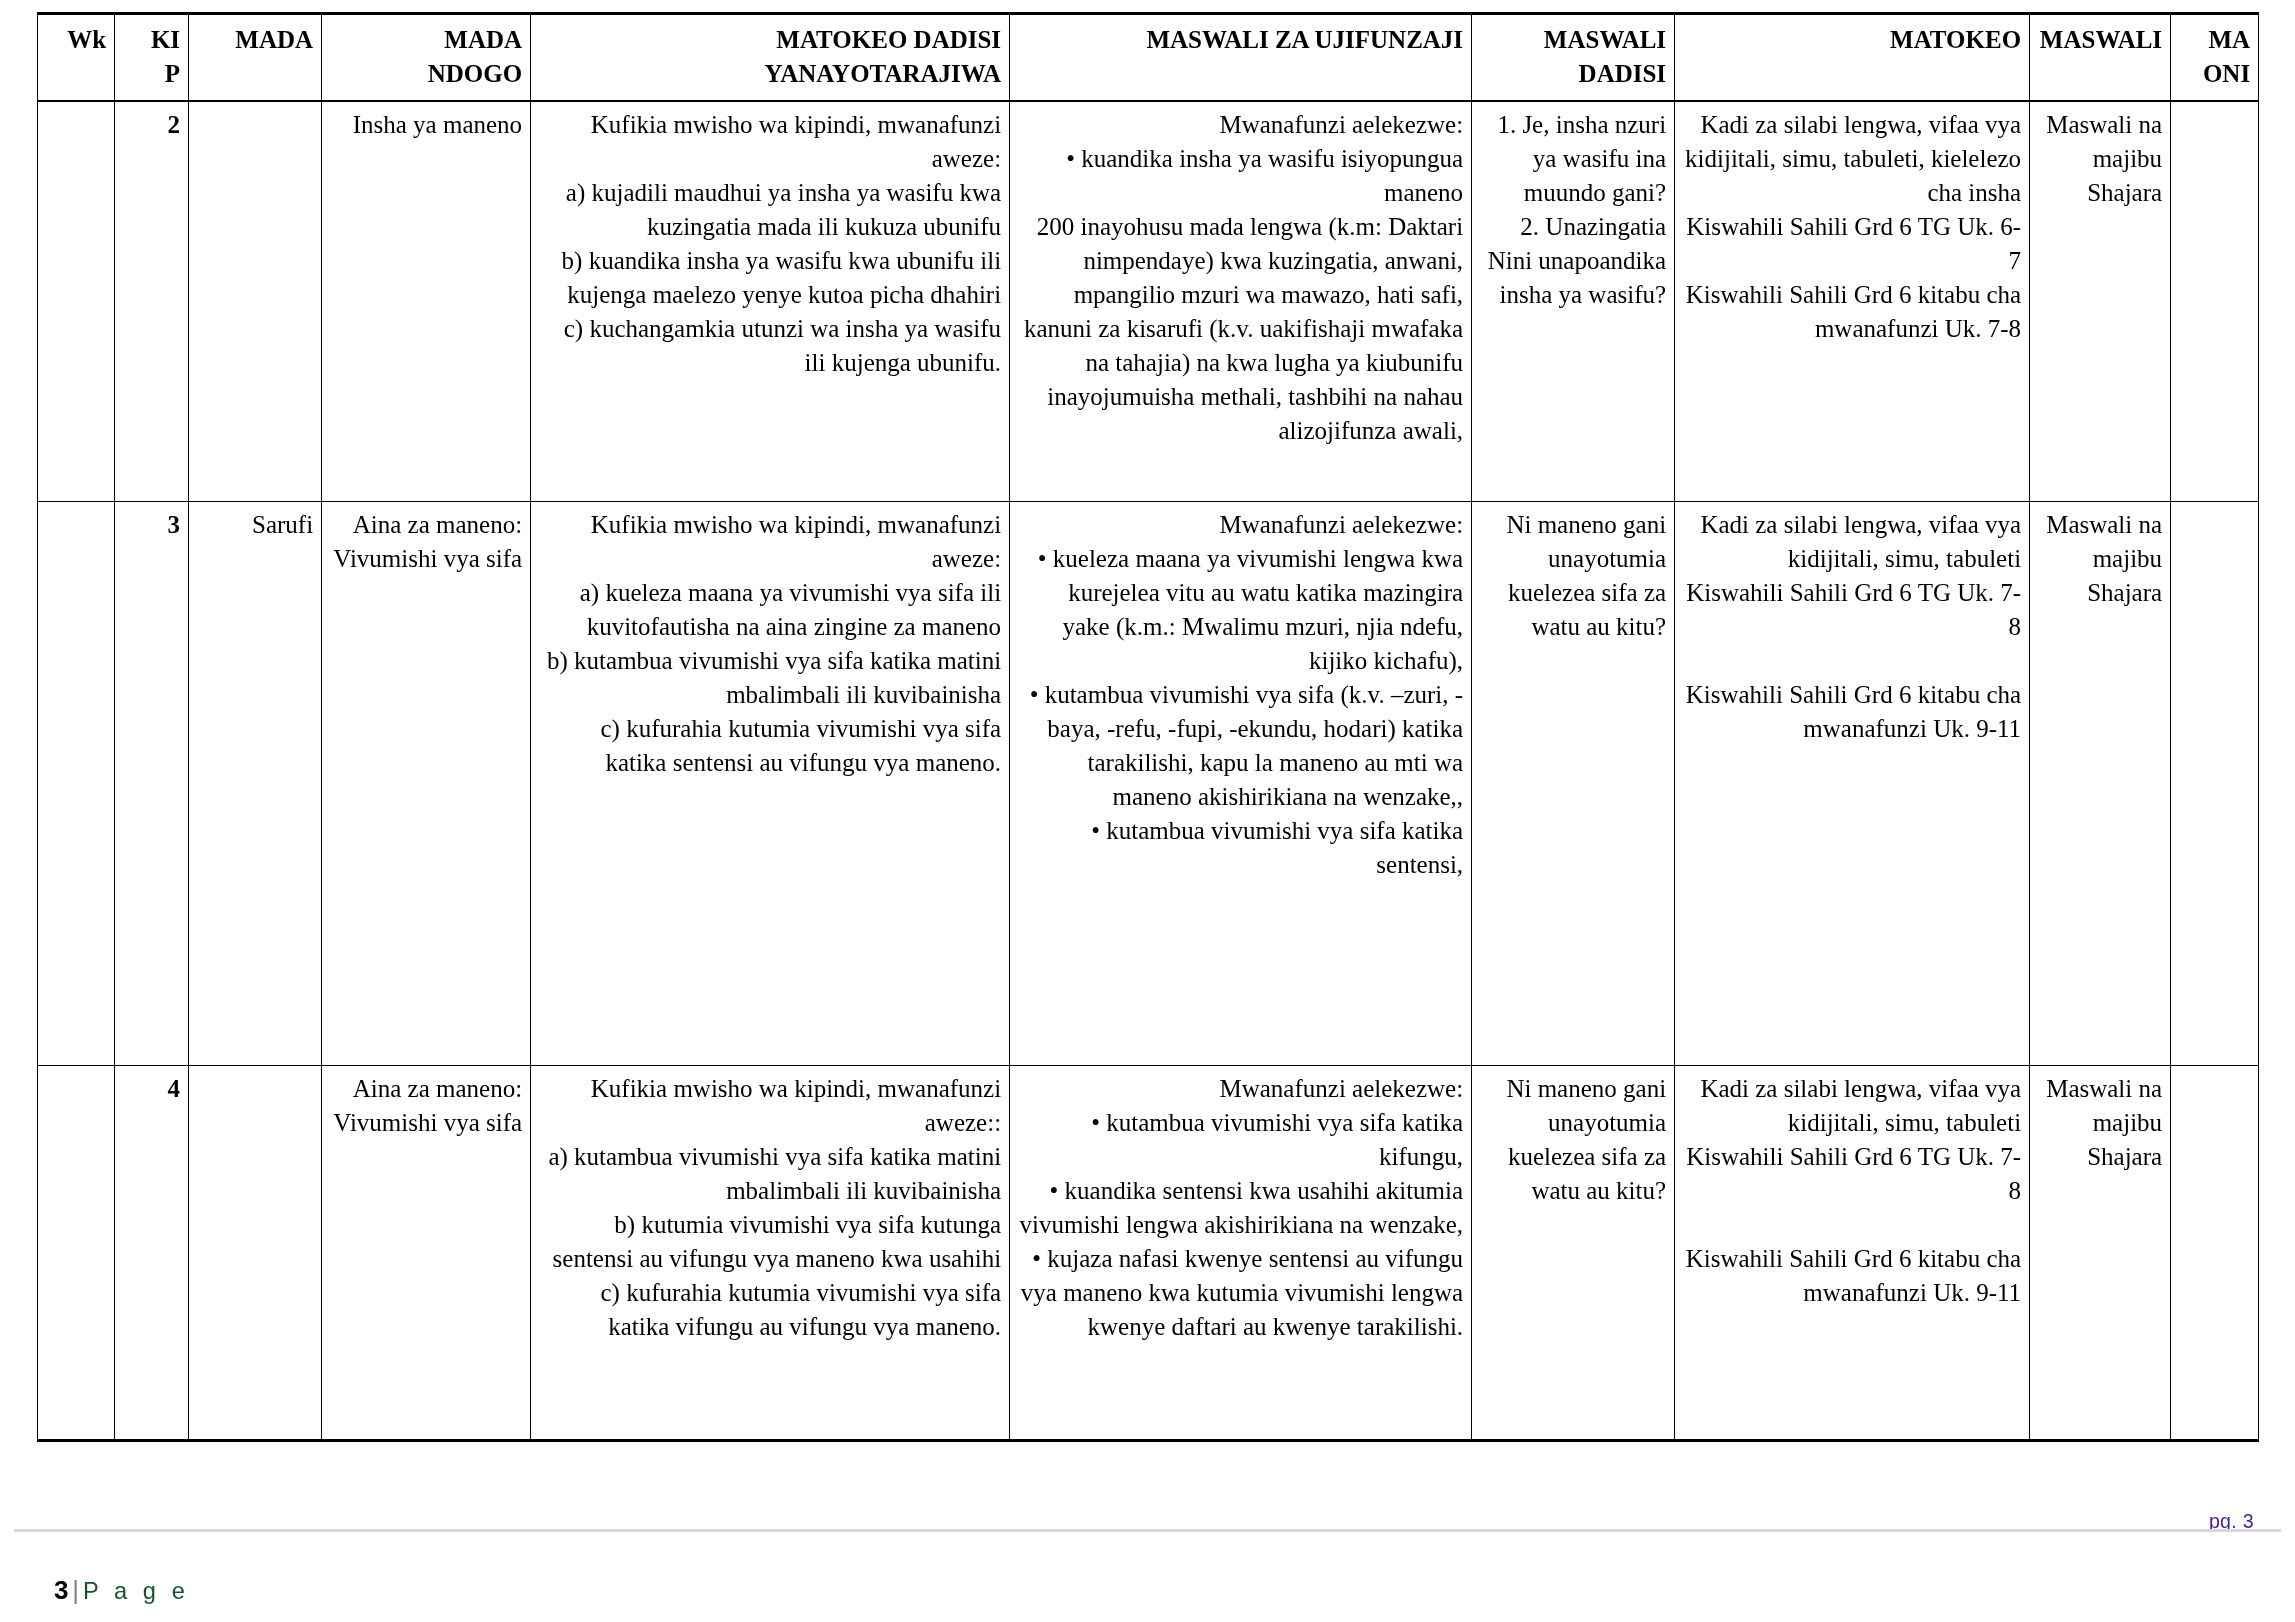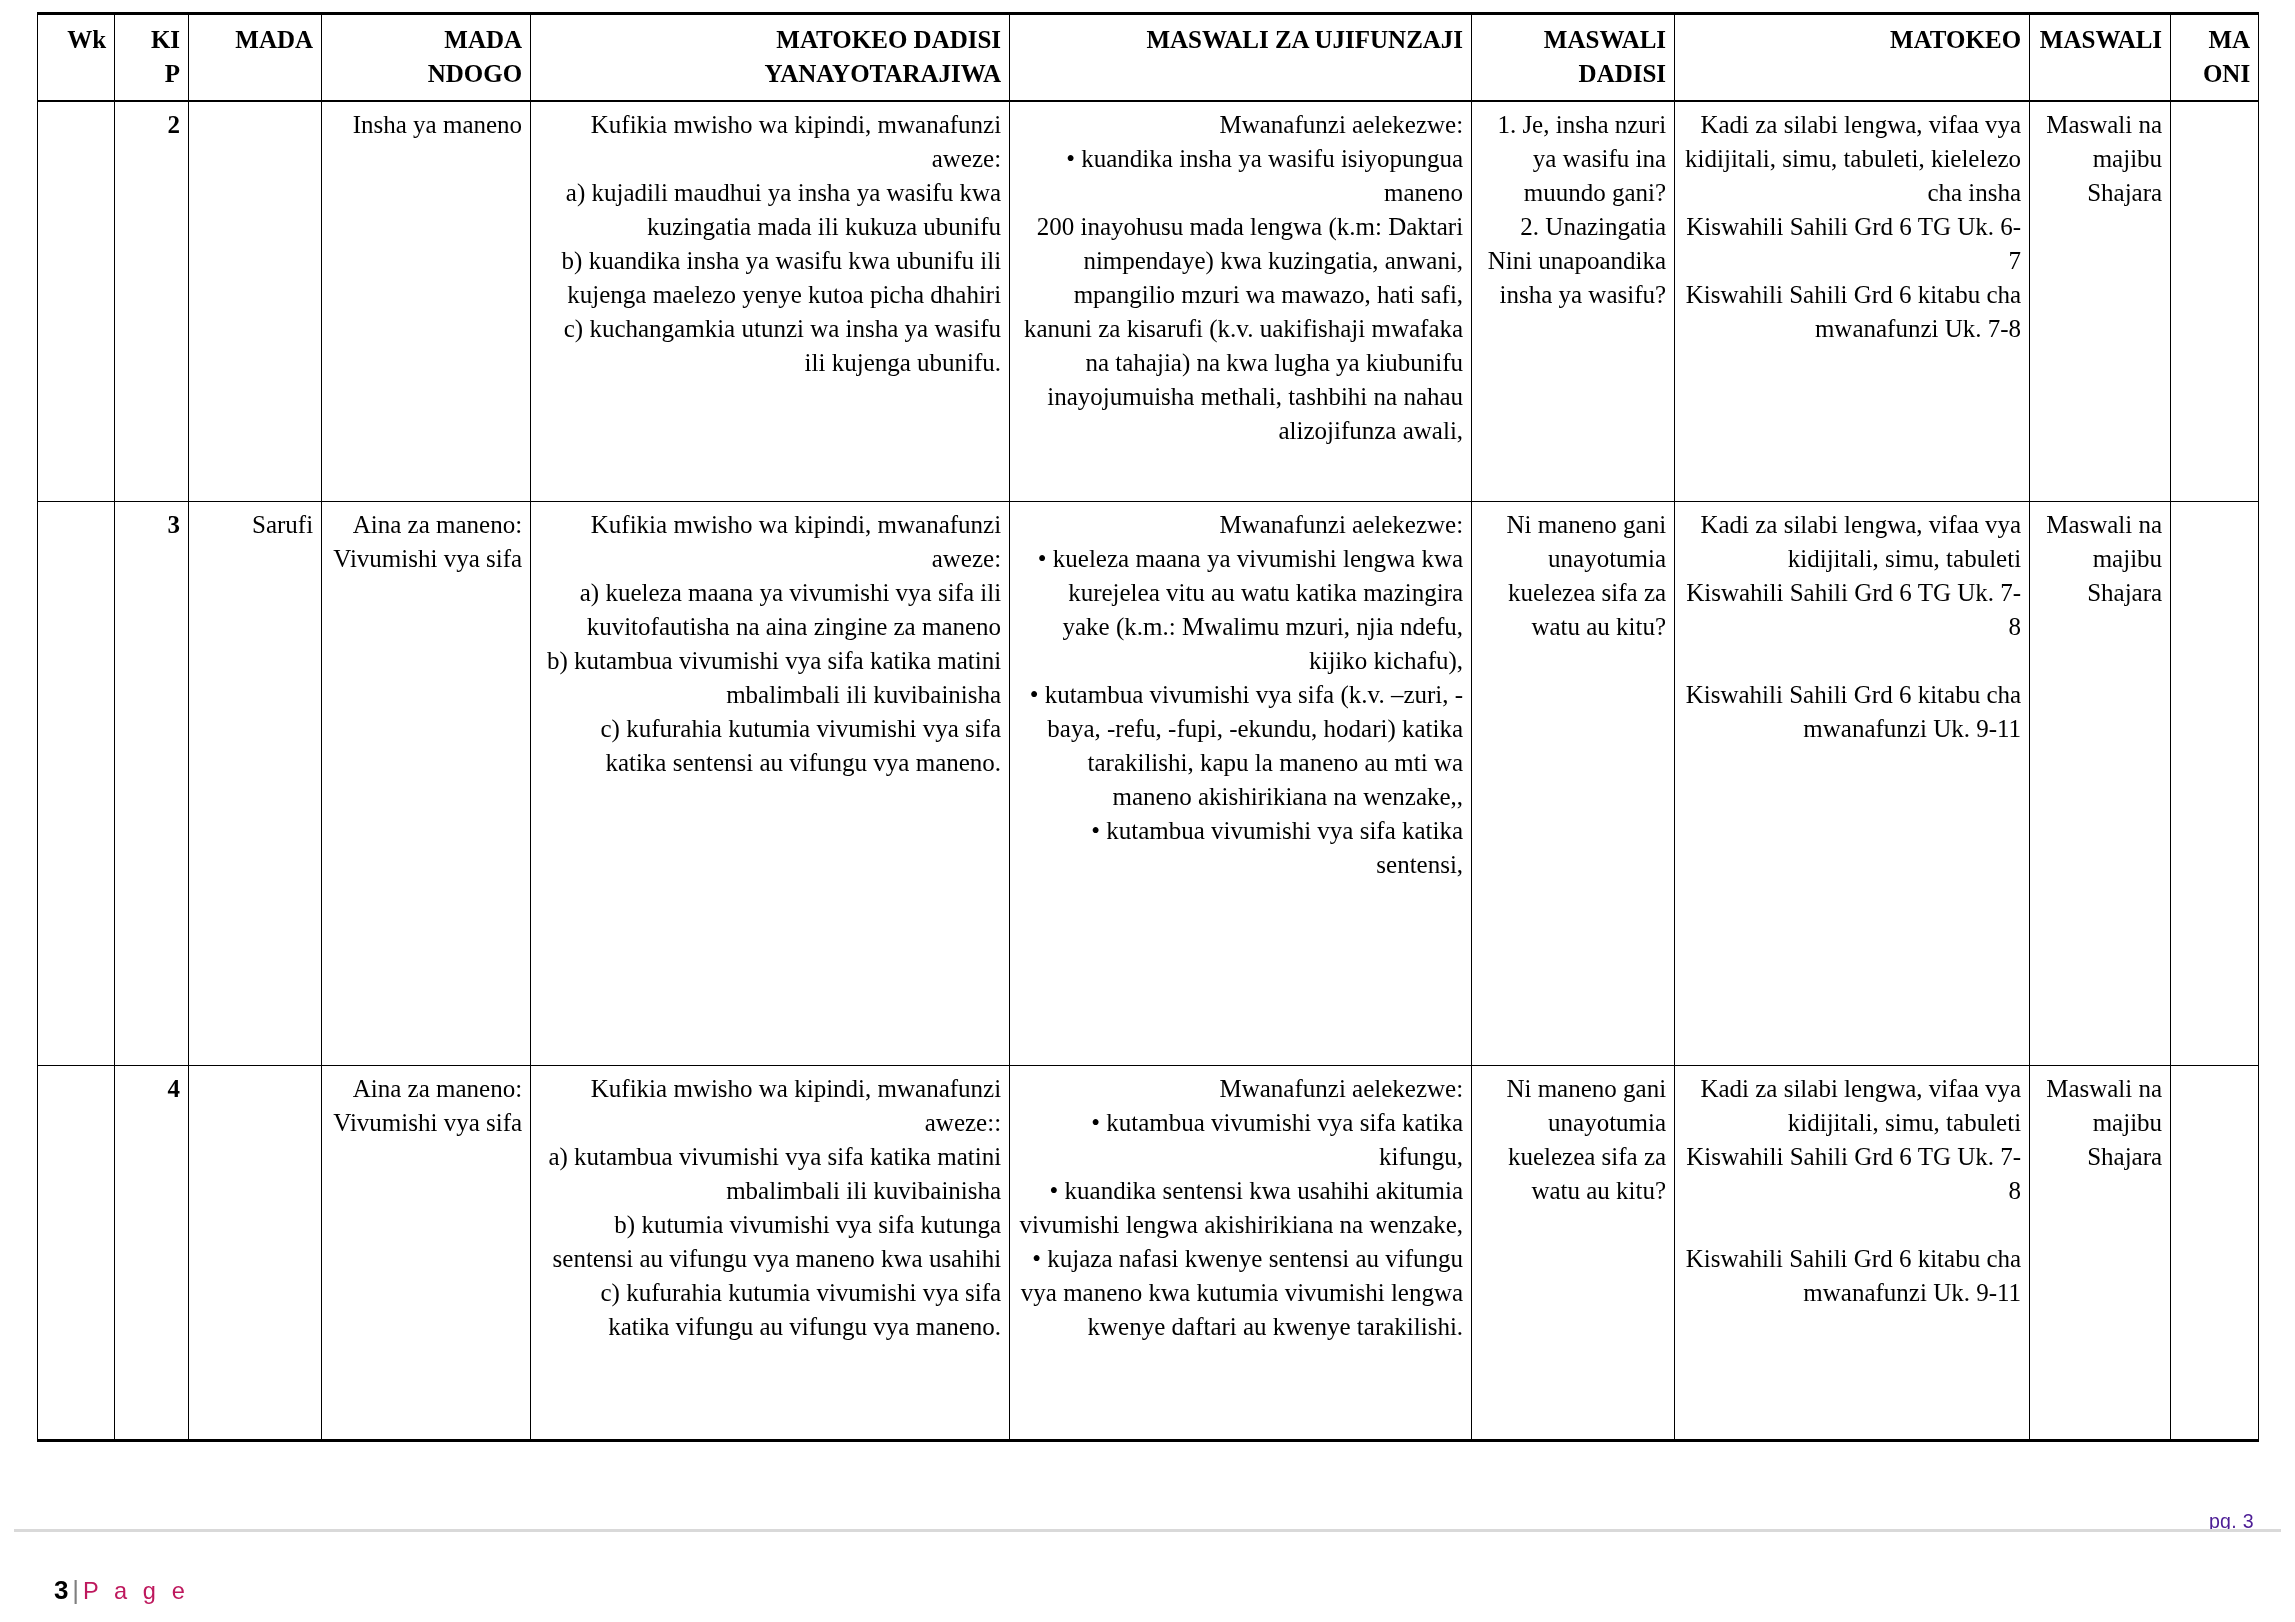"P a g e" .footer-page .word { color: #be185d -> #14532d }
